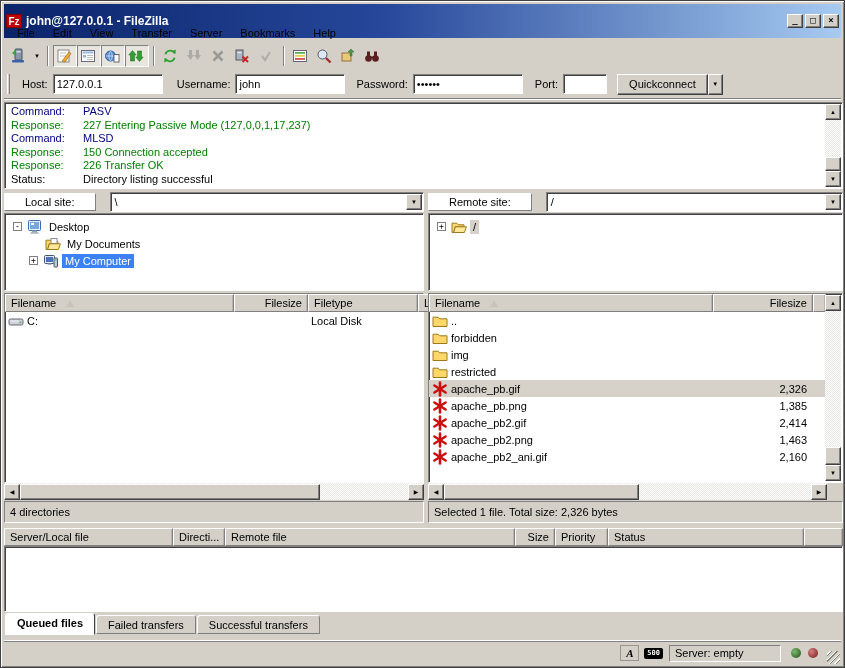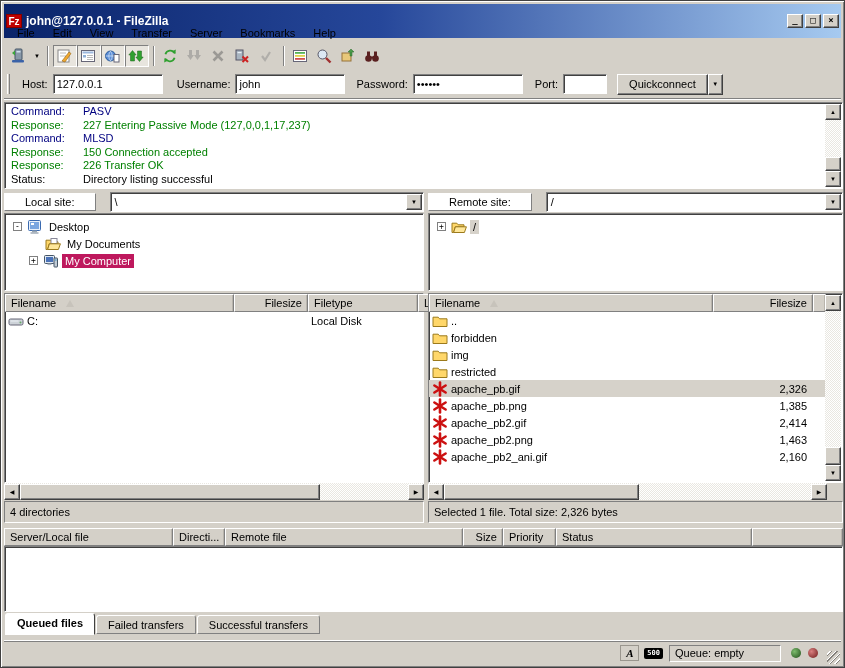"My Computer" .sel-act { background: #be185d -> #3b82f6 }
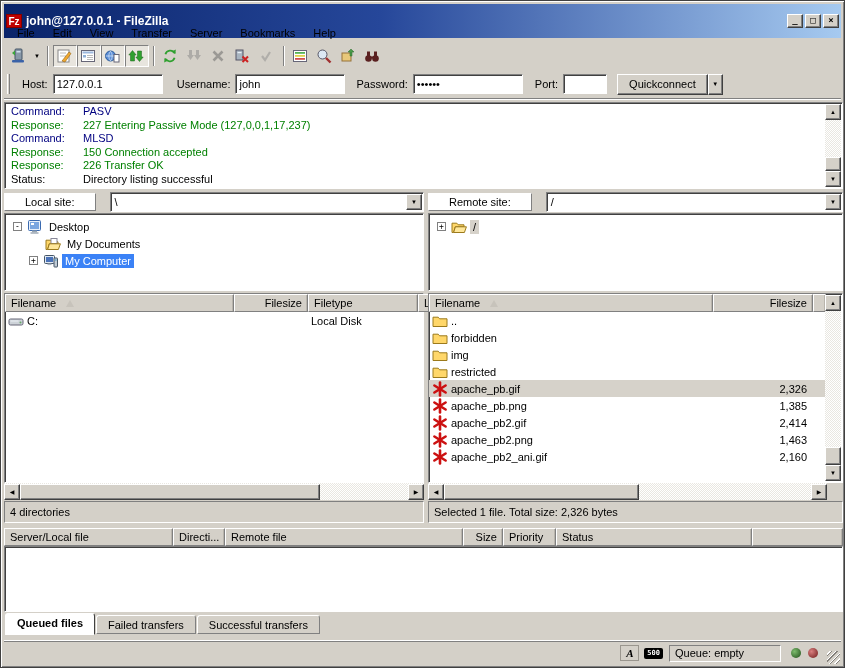"Remote file" span.hcell { width: 238px -> 290px }
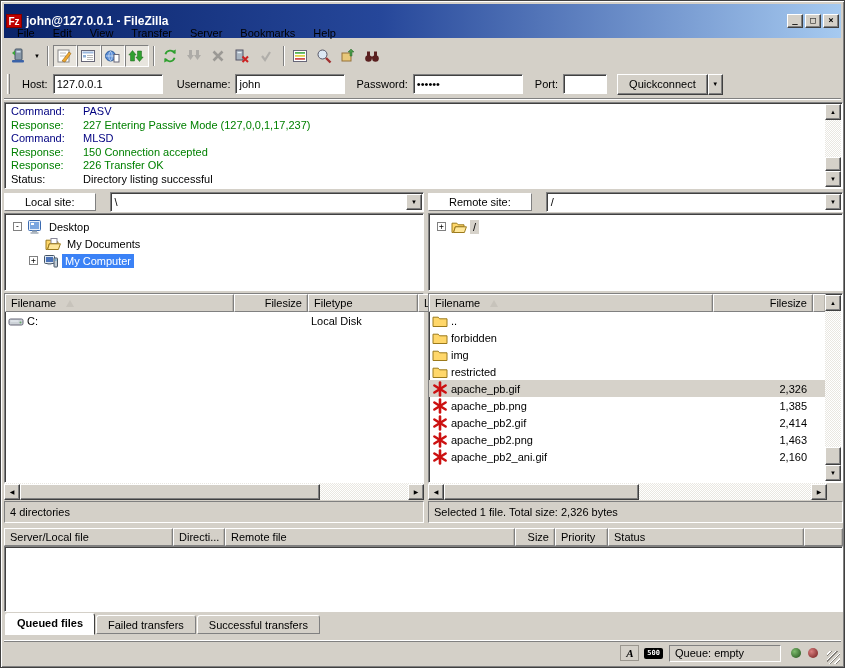"Queue: empty" span { text: Queue -> Server }
